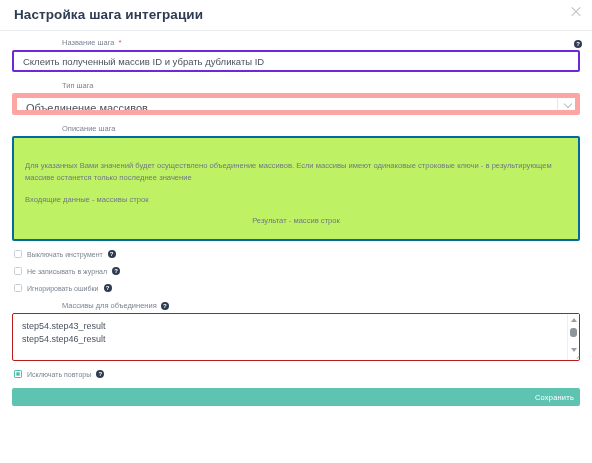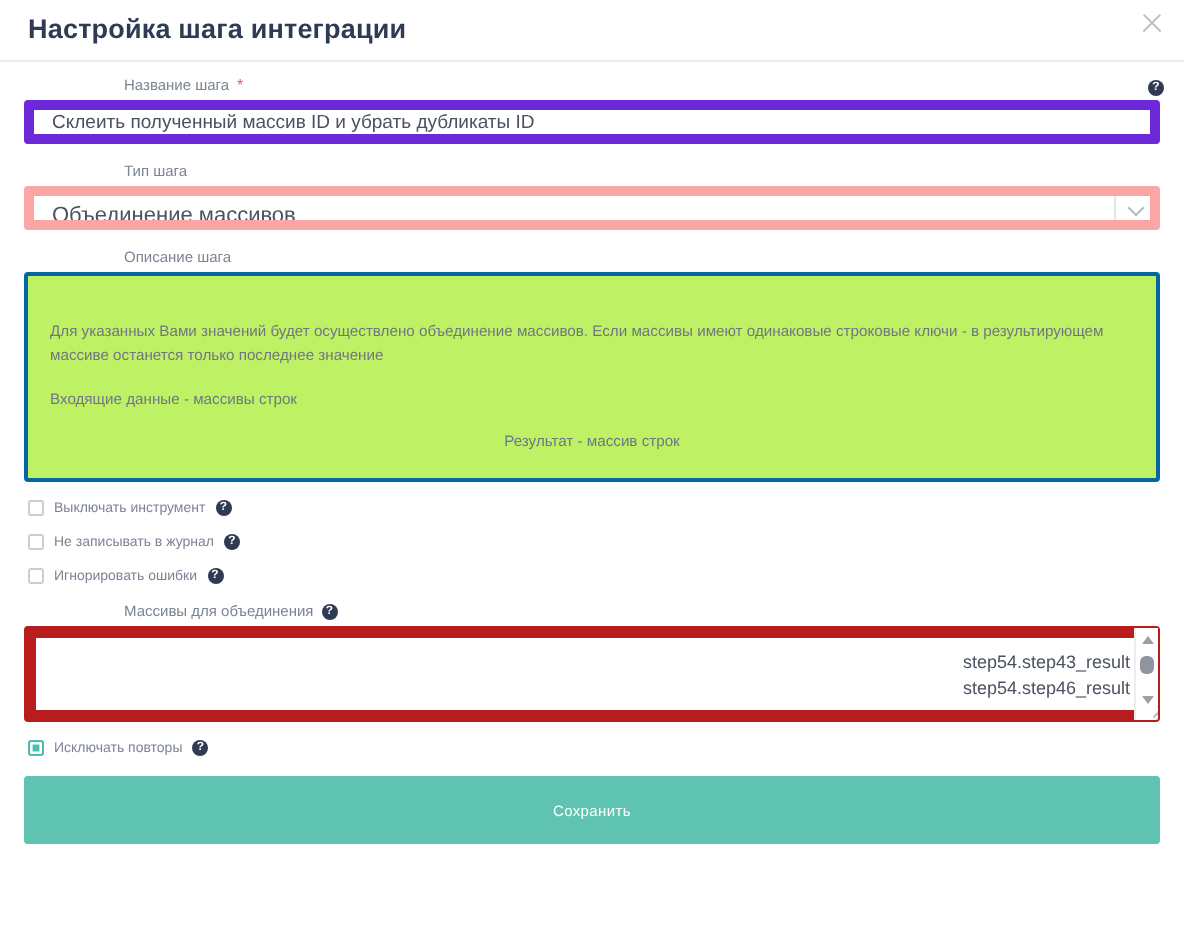"Склеить полученный массив ID и" .text-input { border: 5px solid #6d28d9 -> 2px solid #6d28d9 }
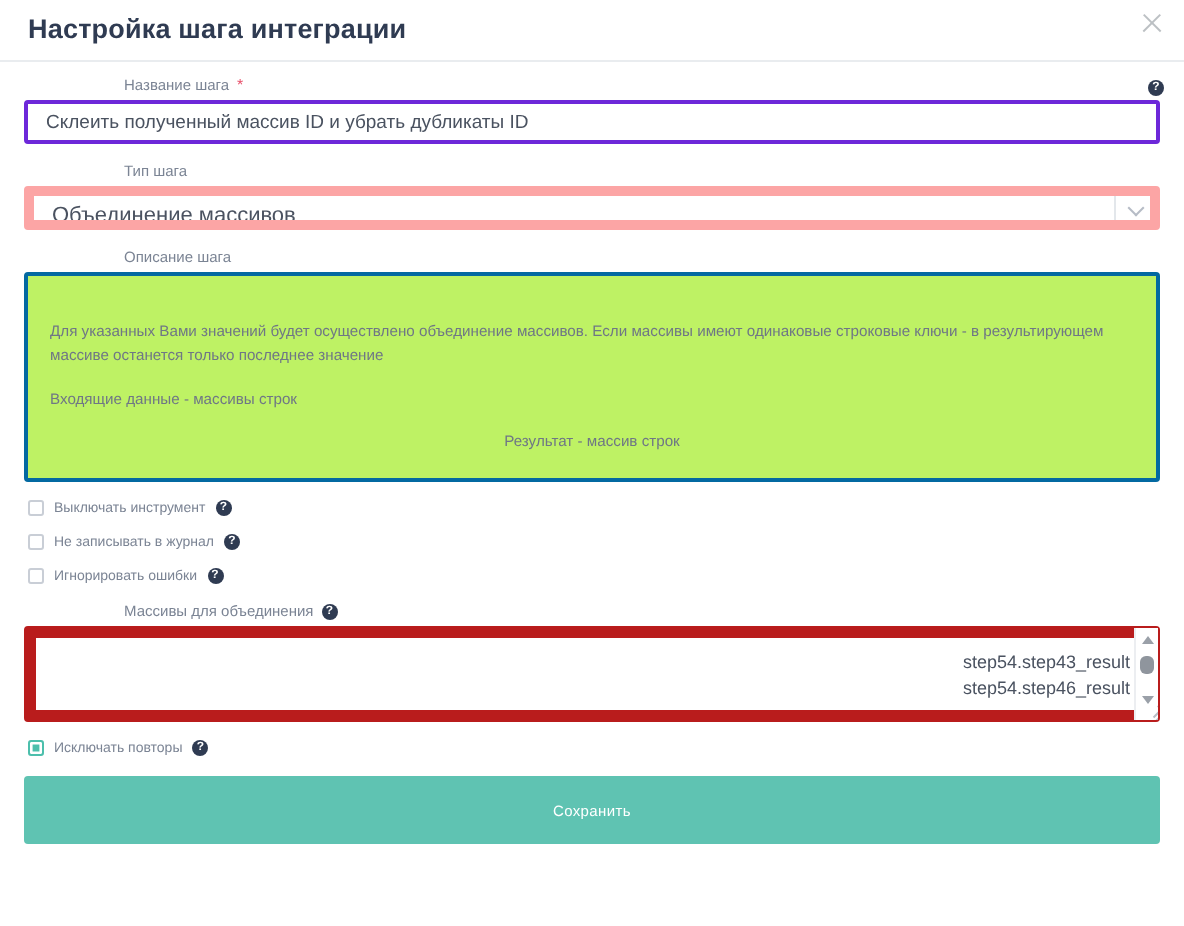"step54.step43_result" .textarea { border: 6px solid #b91c1c -> 1px solid #b91c1c; text-align: right -> none }
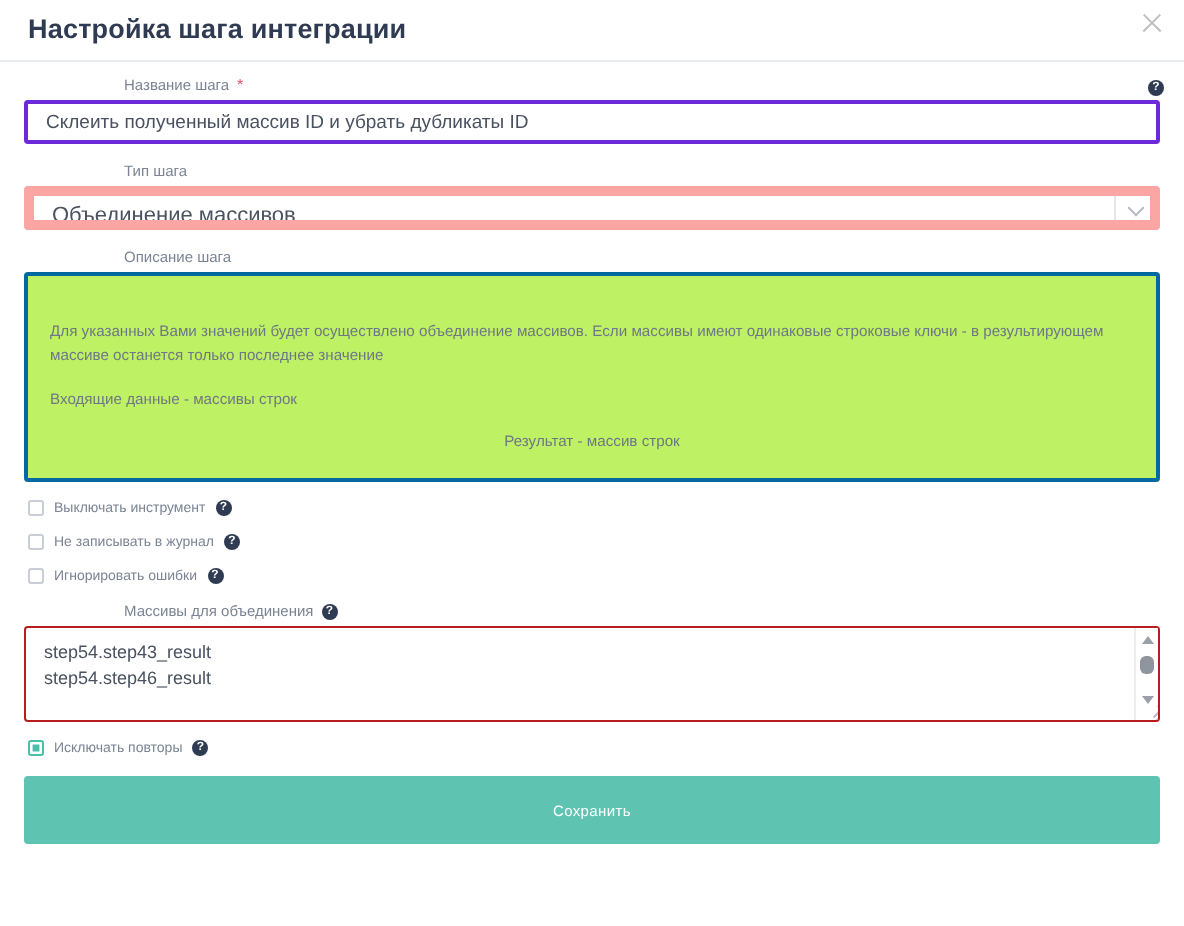"Сохранить" .save-button { height: 34px -> 18px; text-align: none -> right }
